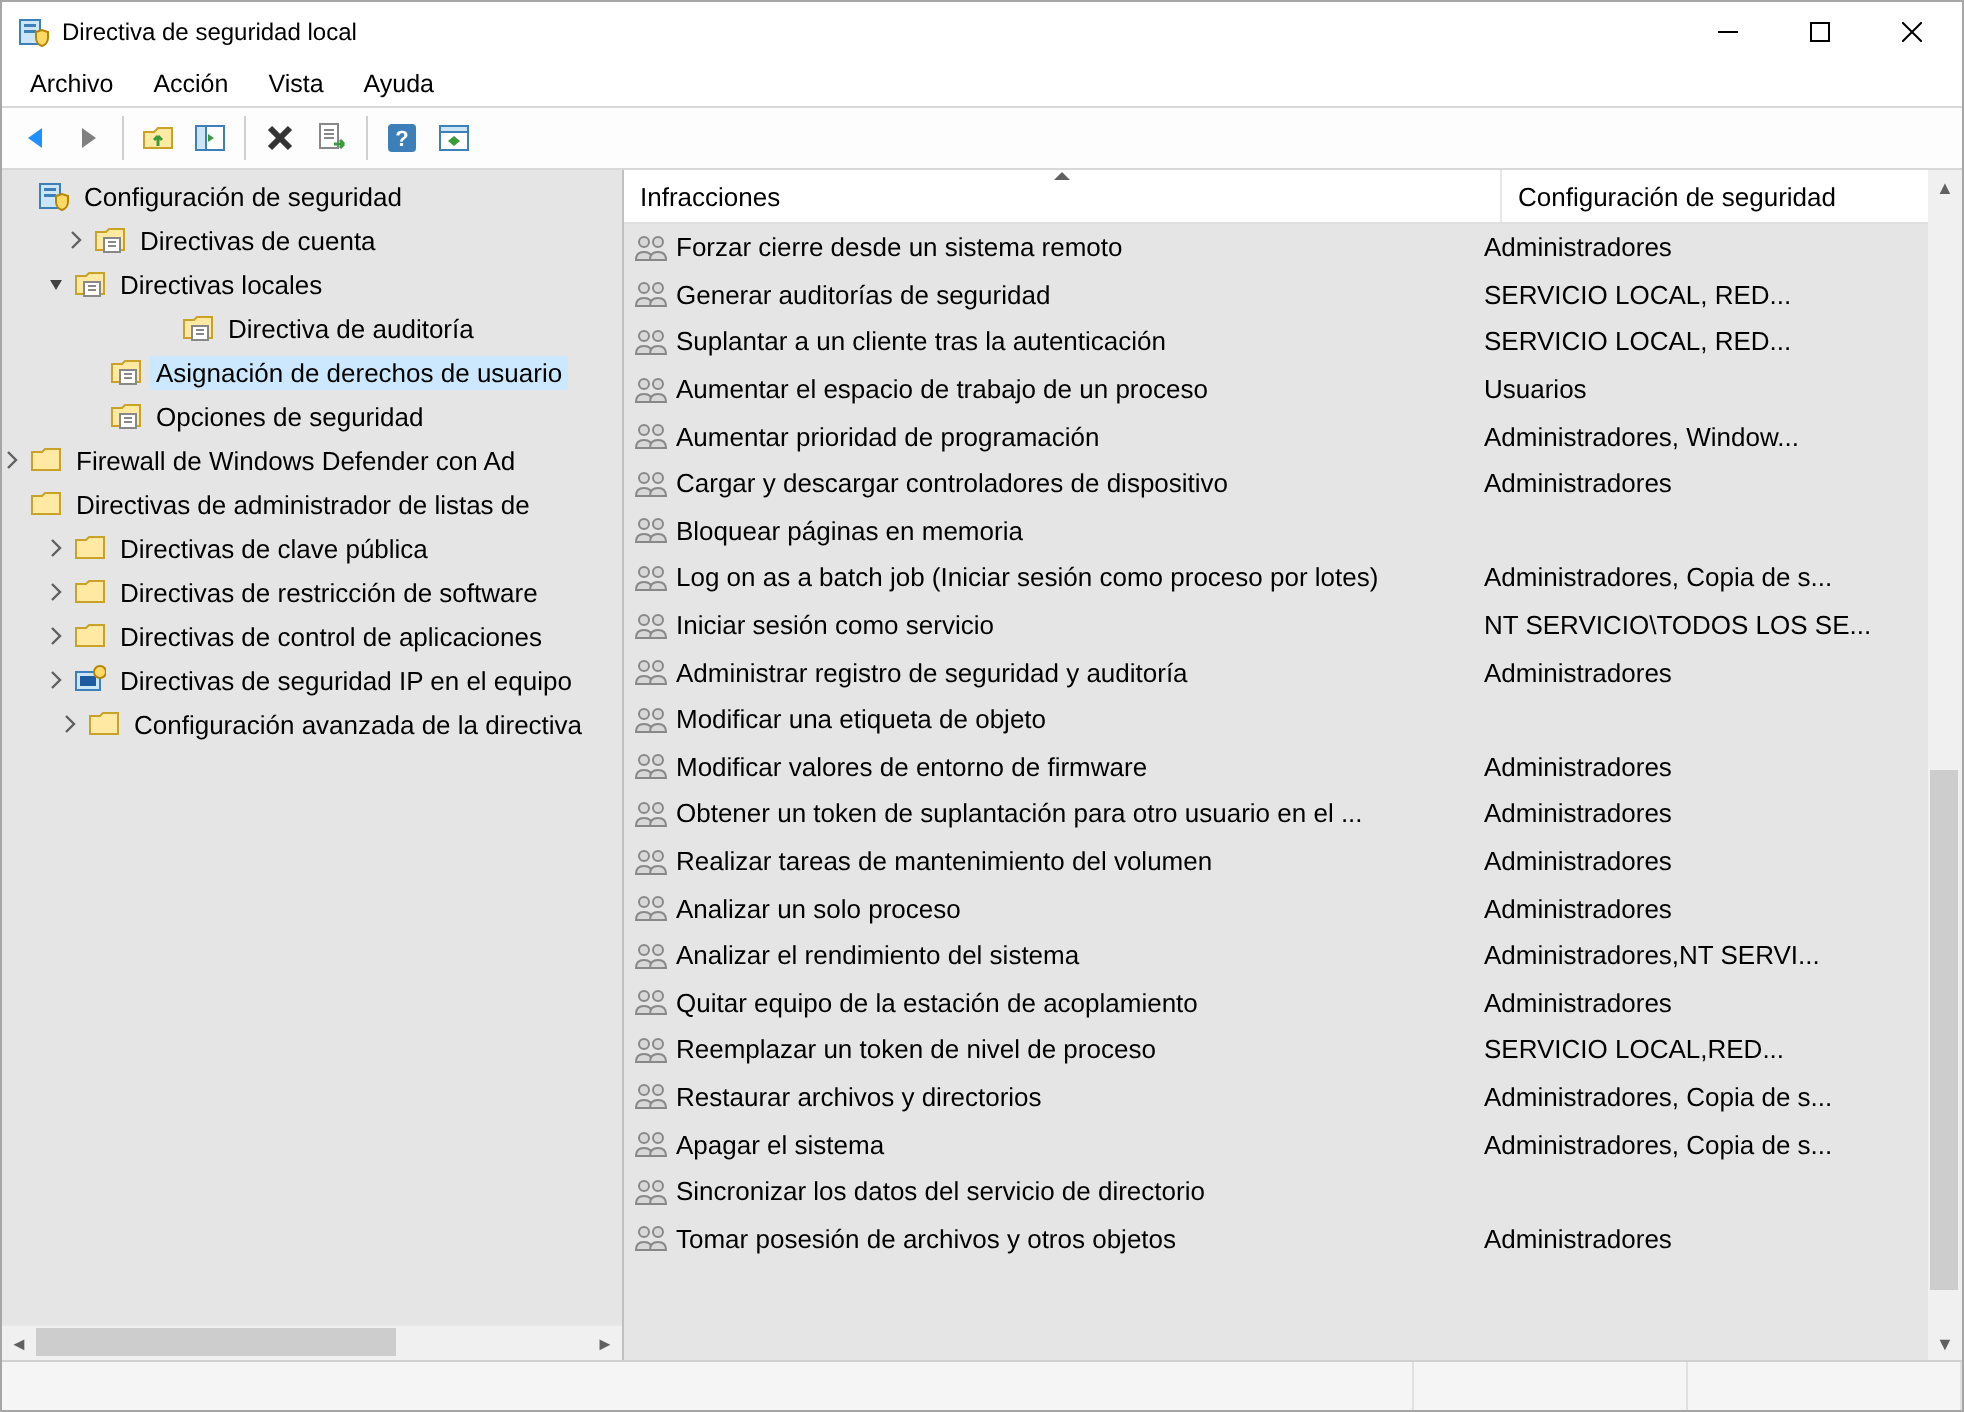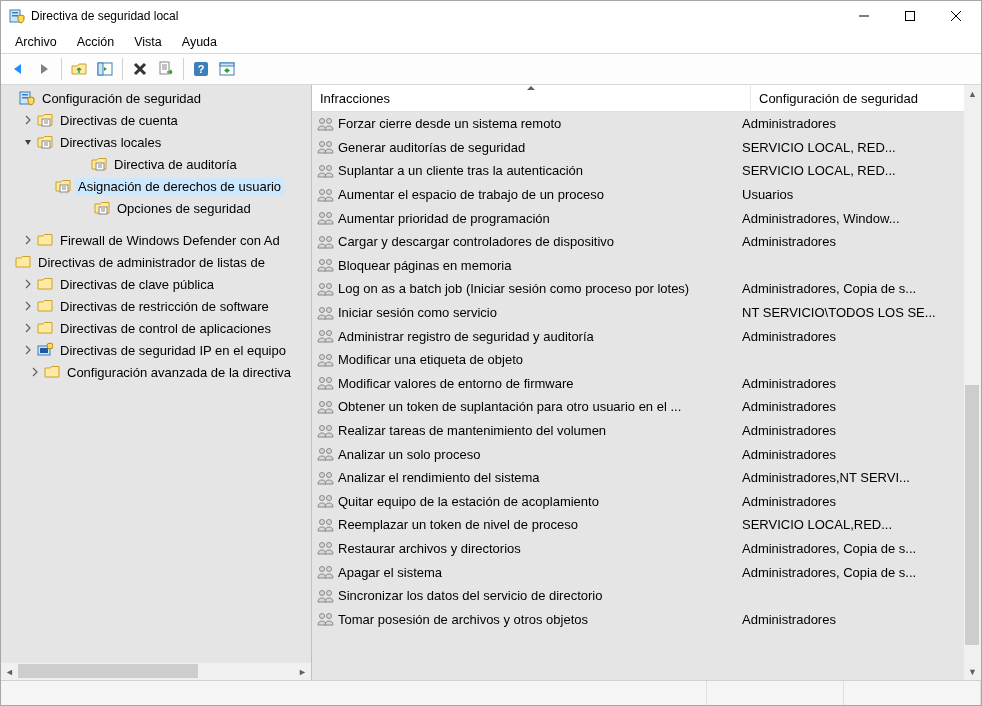"Directivas de cuenta" div.tree-row { padding-left: 22px -> 32px }
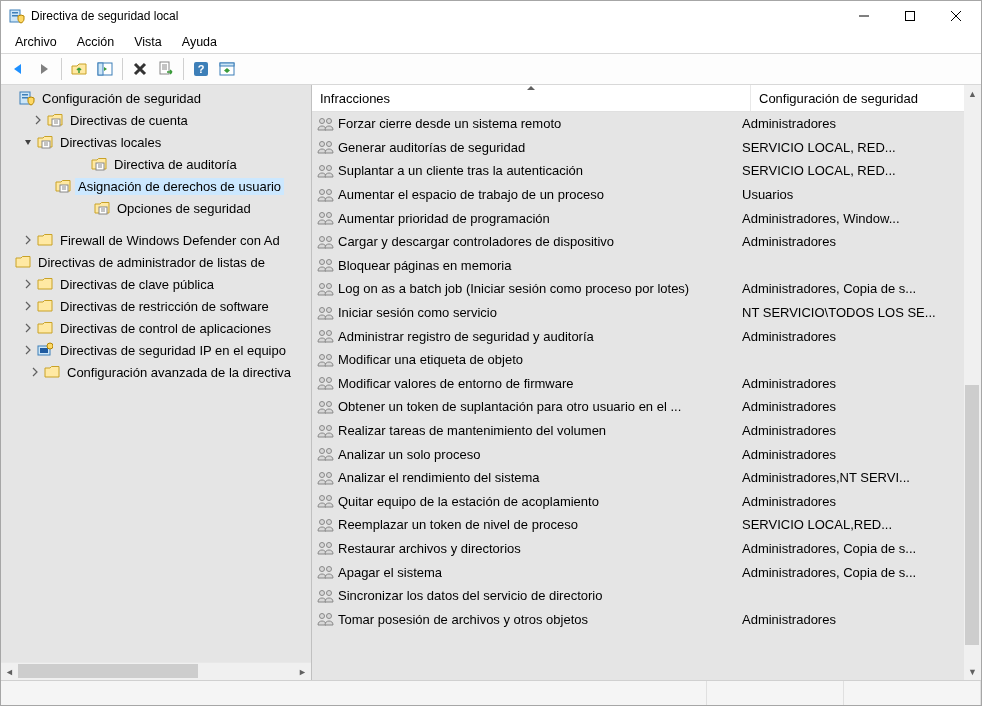"Opciones de seguridad" div.tree-row { margin-left: 39px -> none }
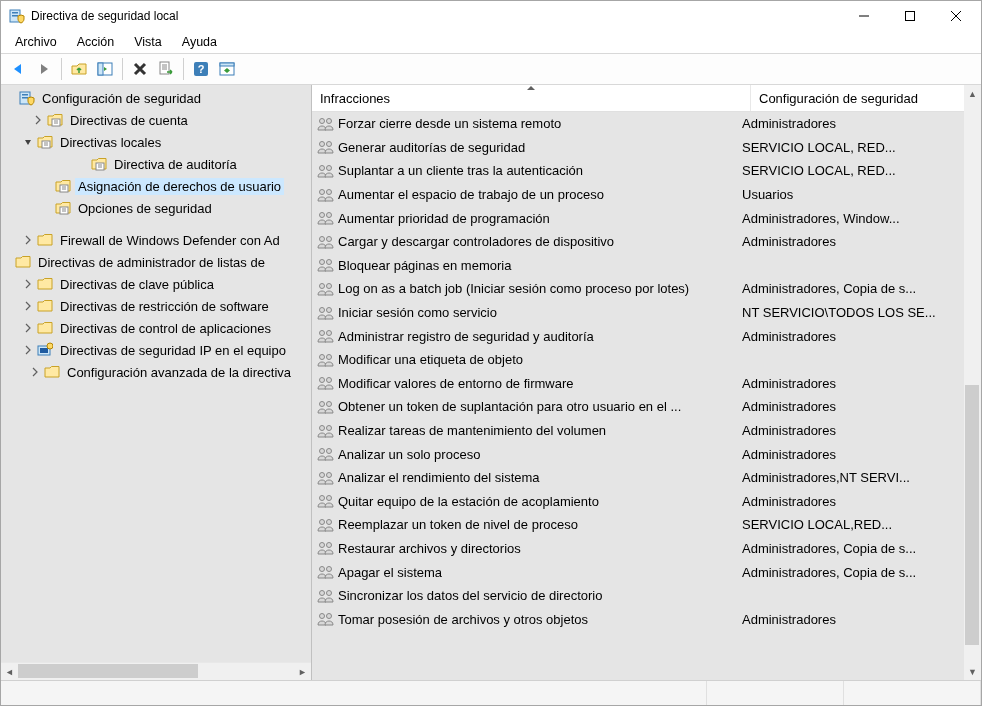"Firewall de Windows Defender con" div.tree-row { margin-top: 10px -> none; padding-left: 22px -> none }
